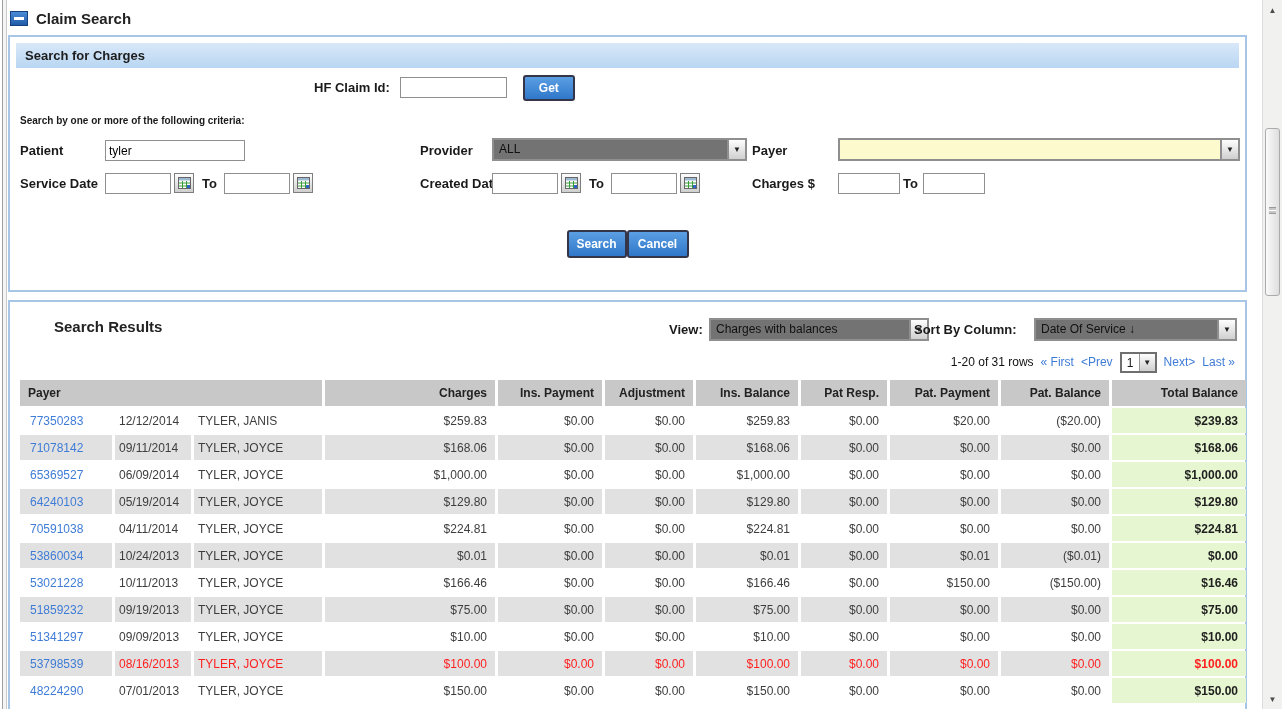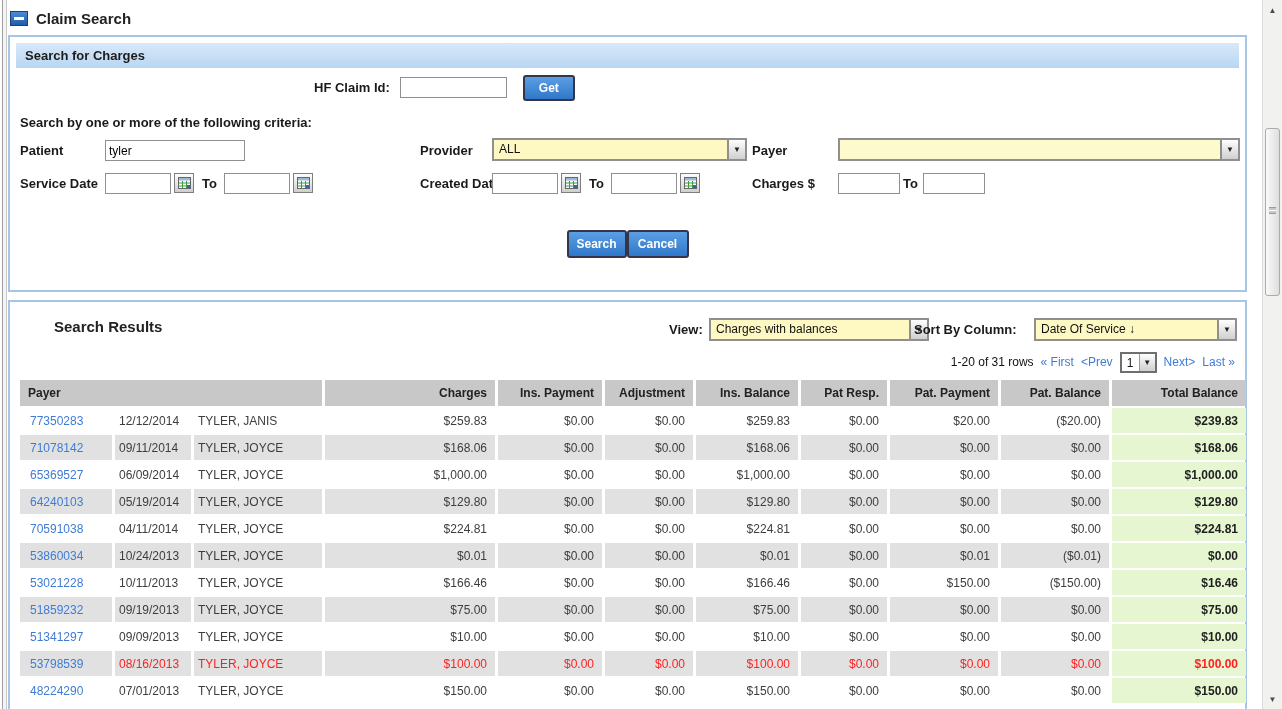"Search by one or more" .criteria-label { font-size: 13px -> 10px }
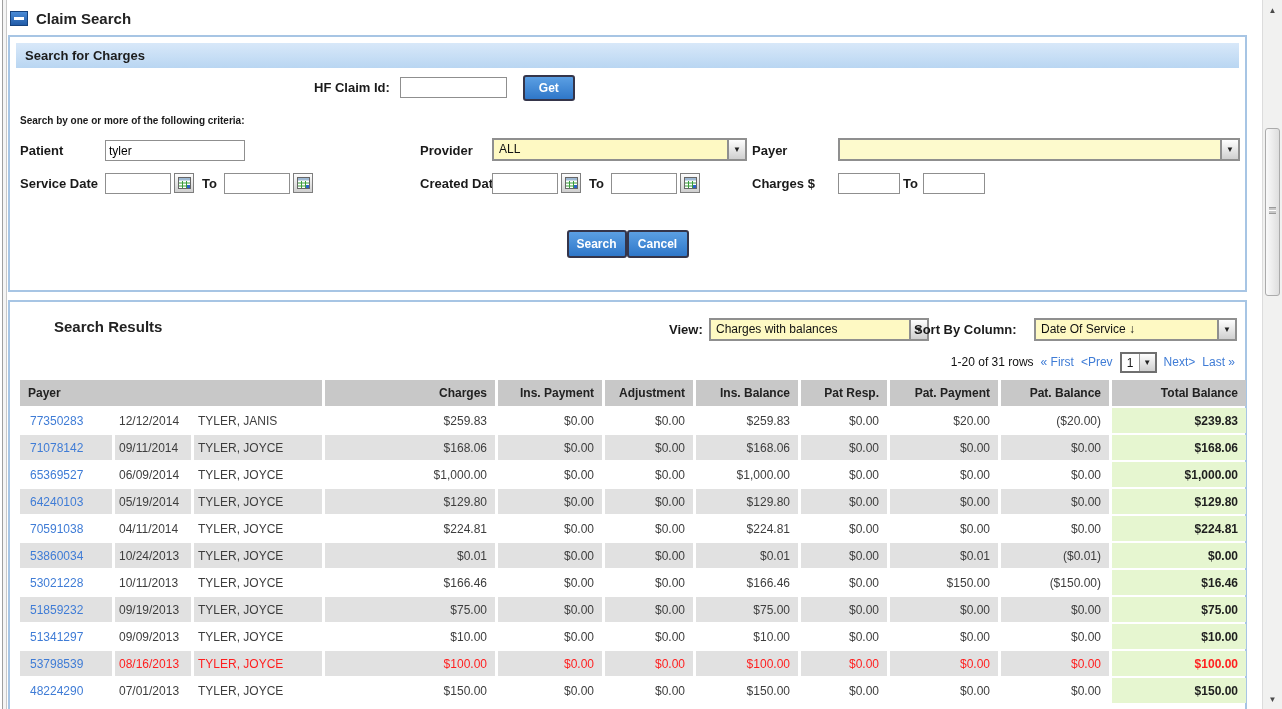"ALL" .sel { background: #fef9c3 -> #737373 }
